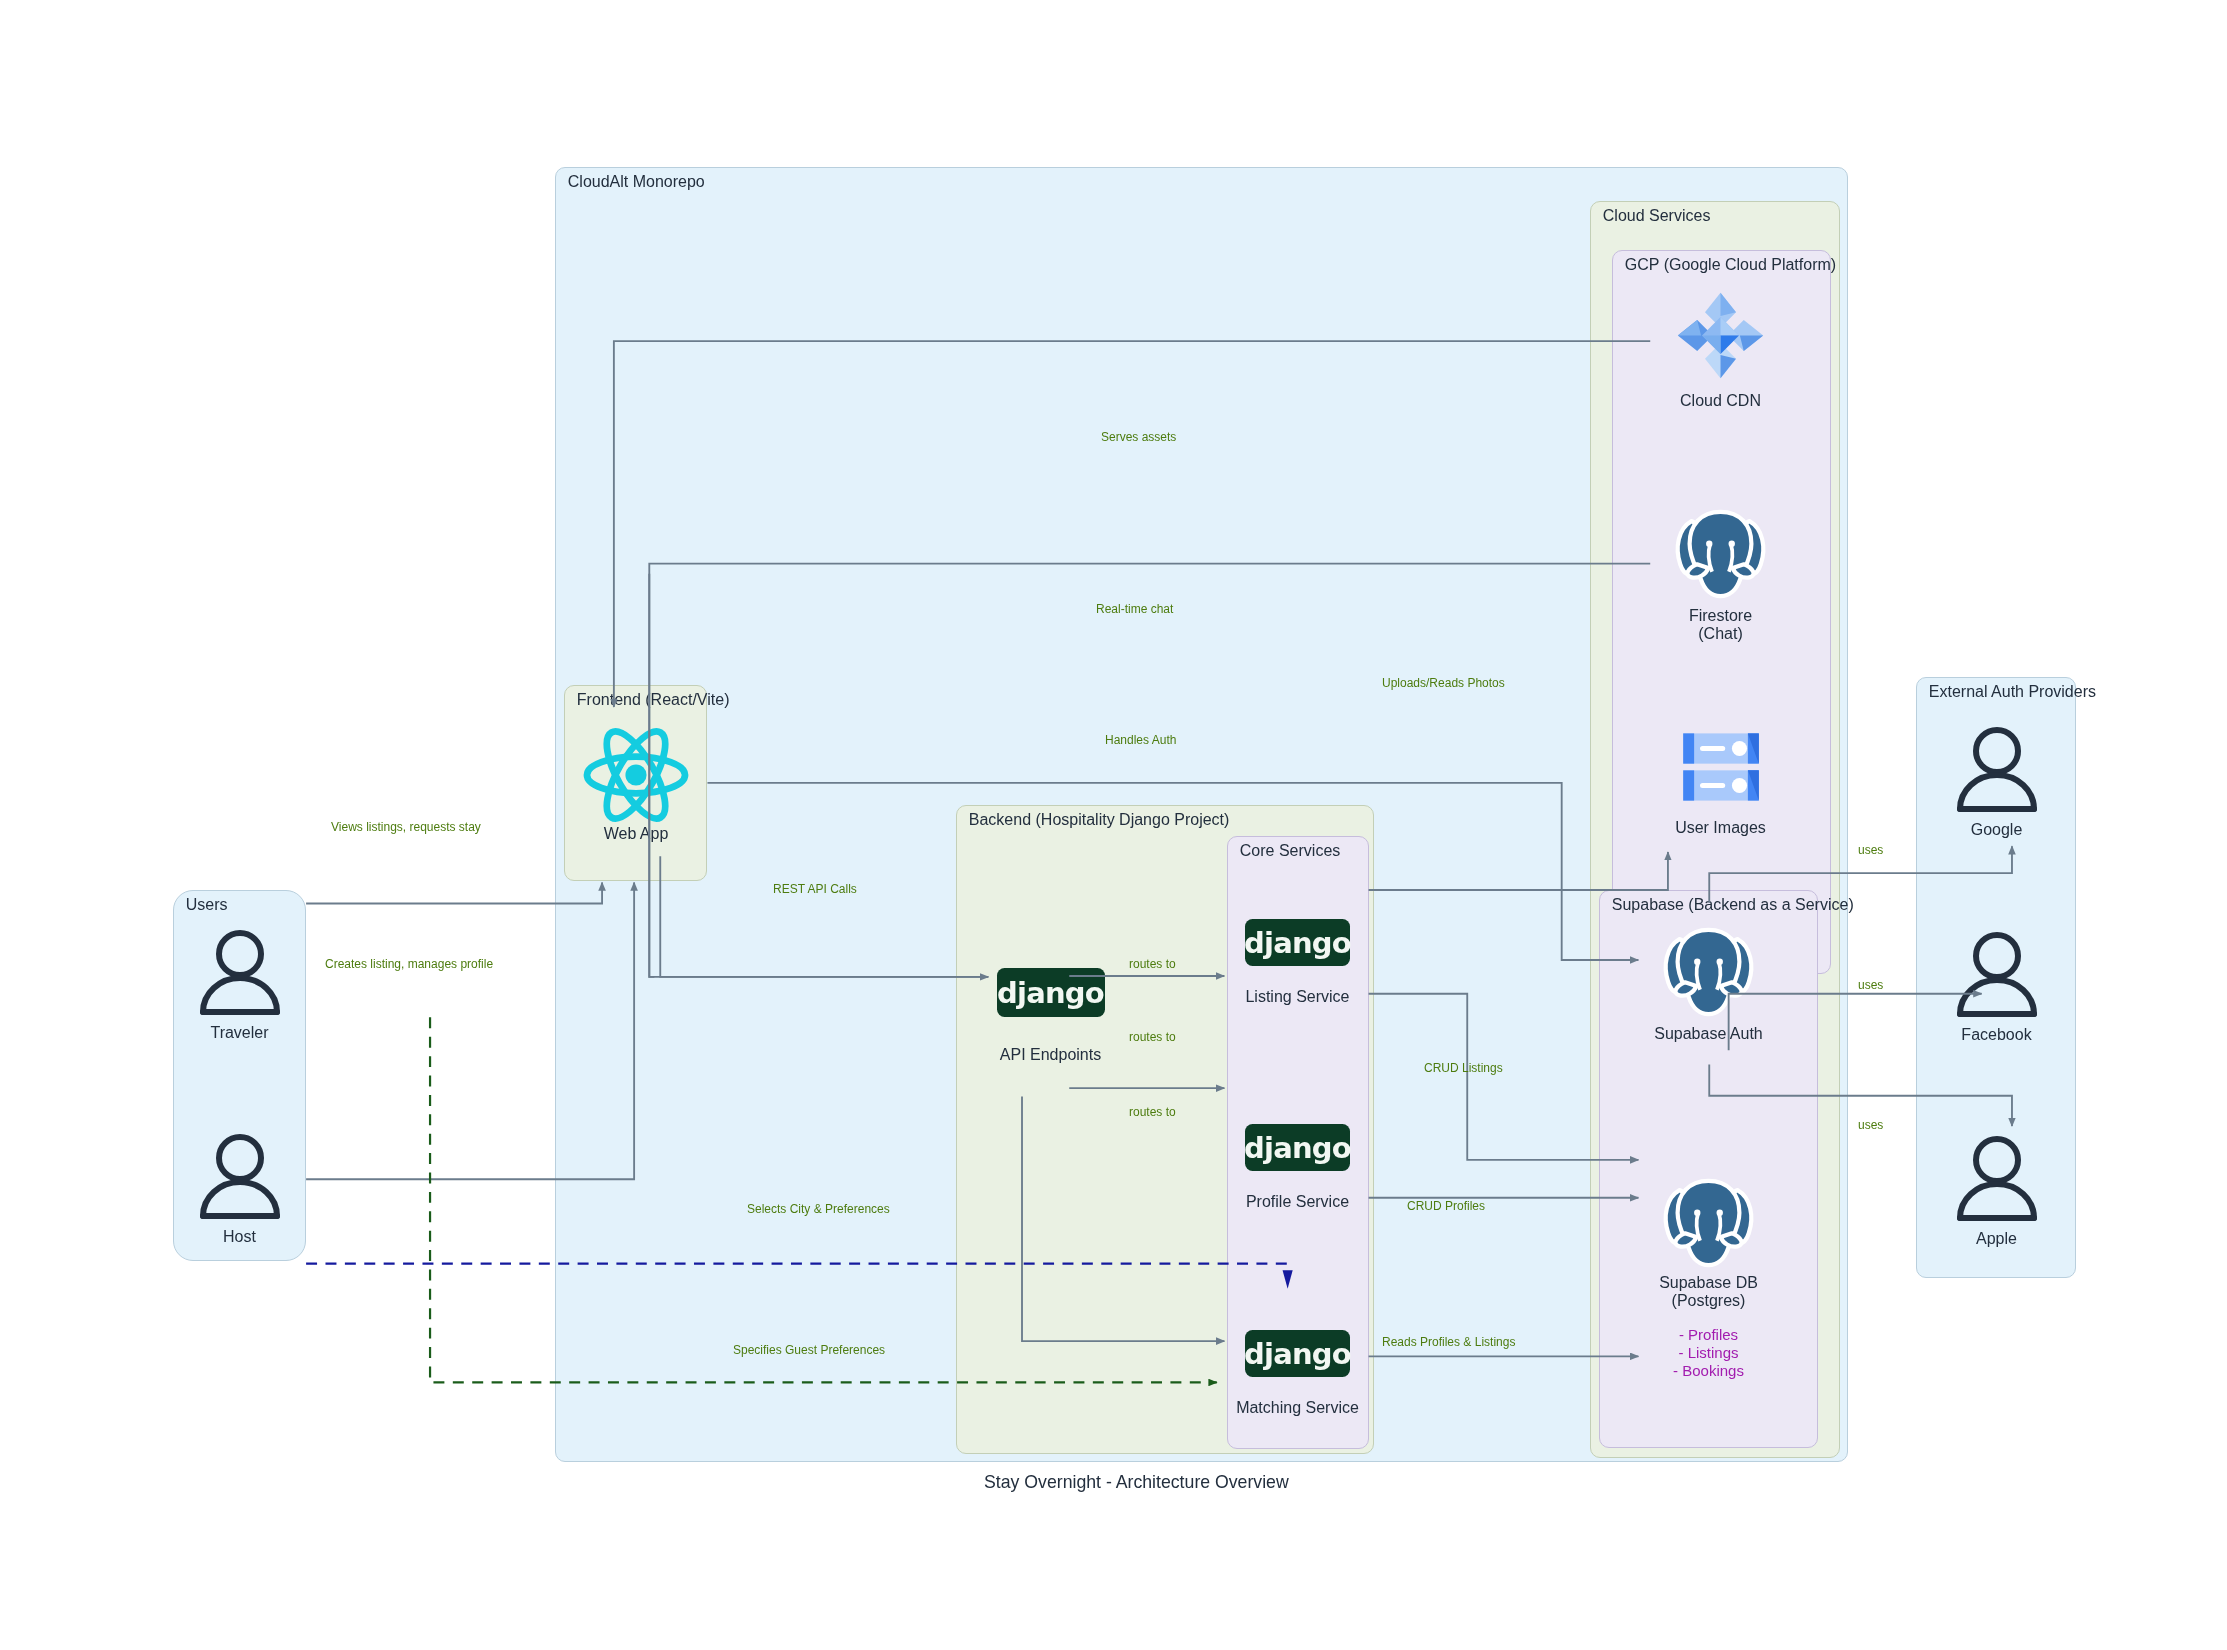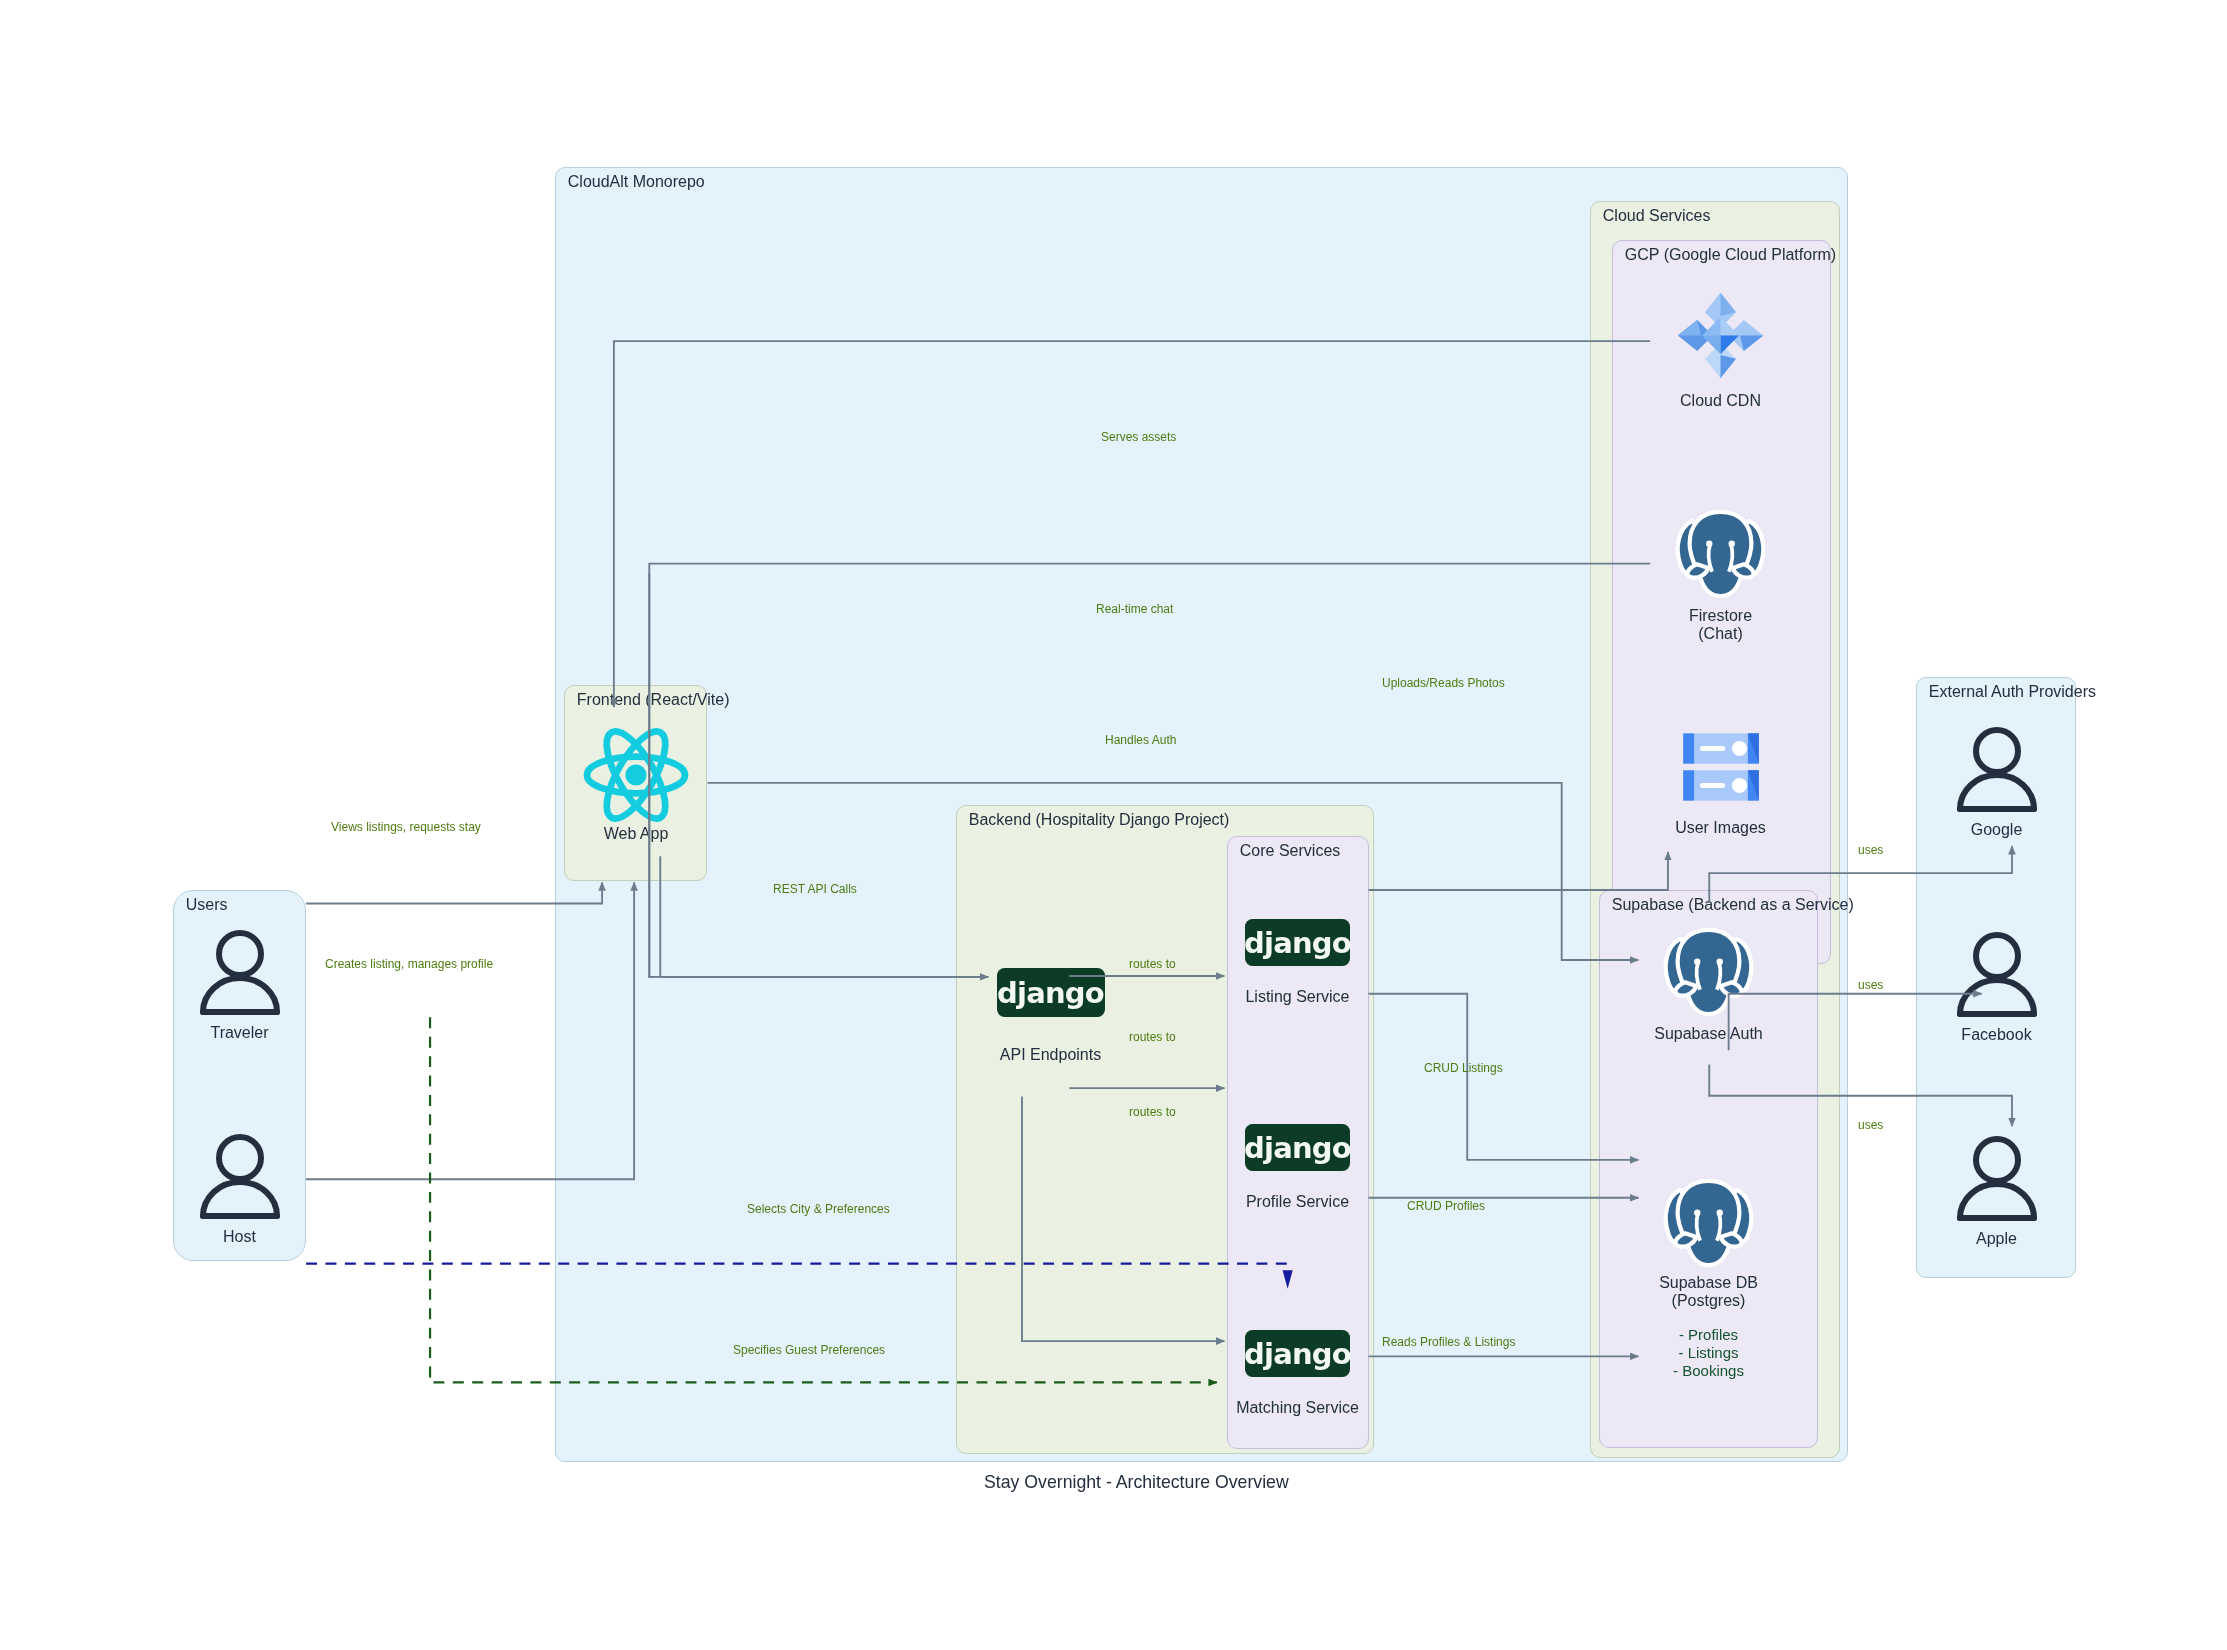"GCP (Google Cloud Platform)" div.grp { top: 240px -> 250px }
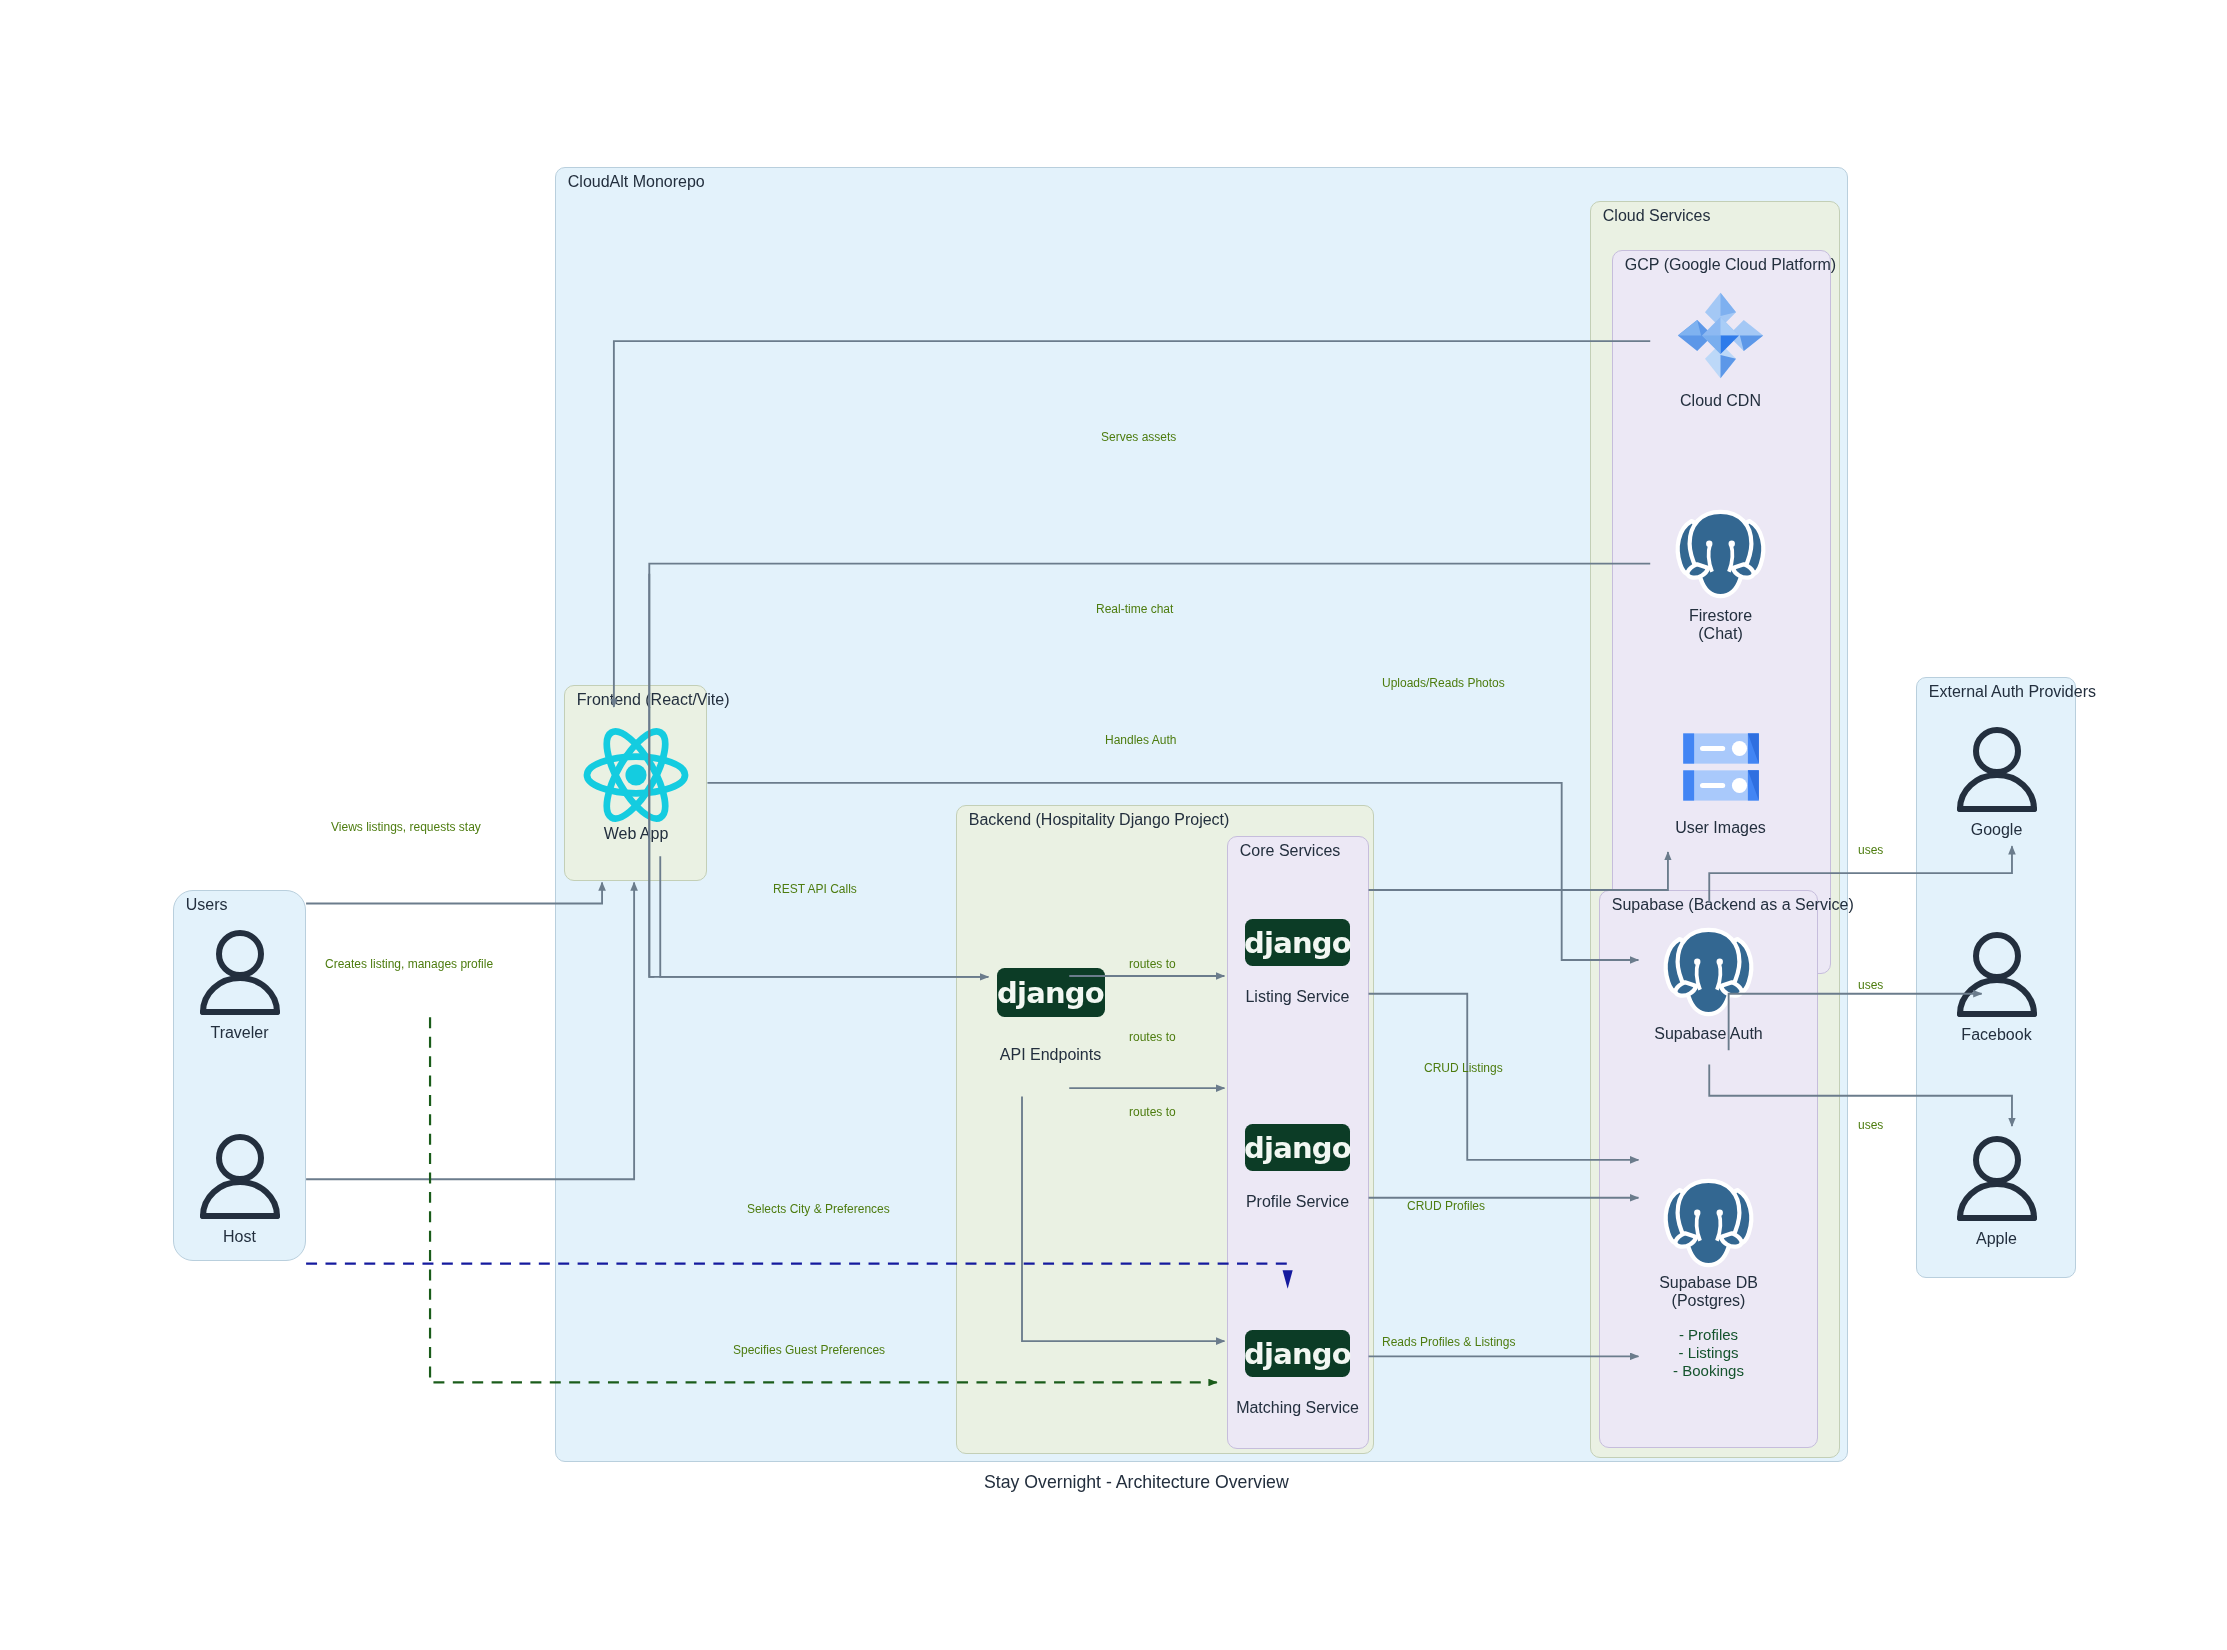"- Profiles" .node .sub { color: #14532d -> #a21caf }
